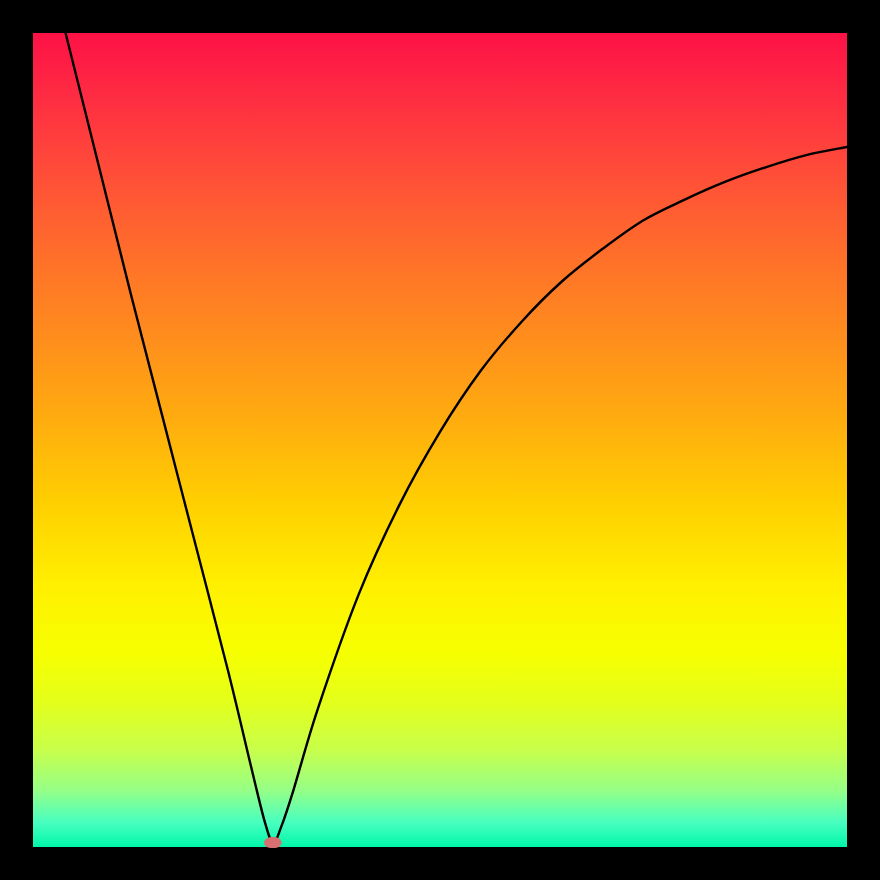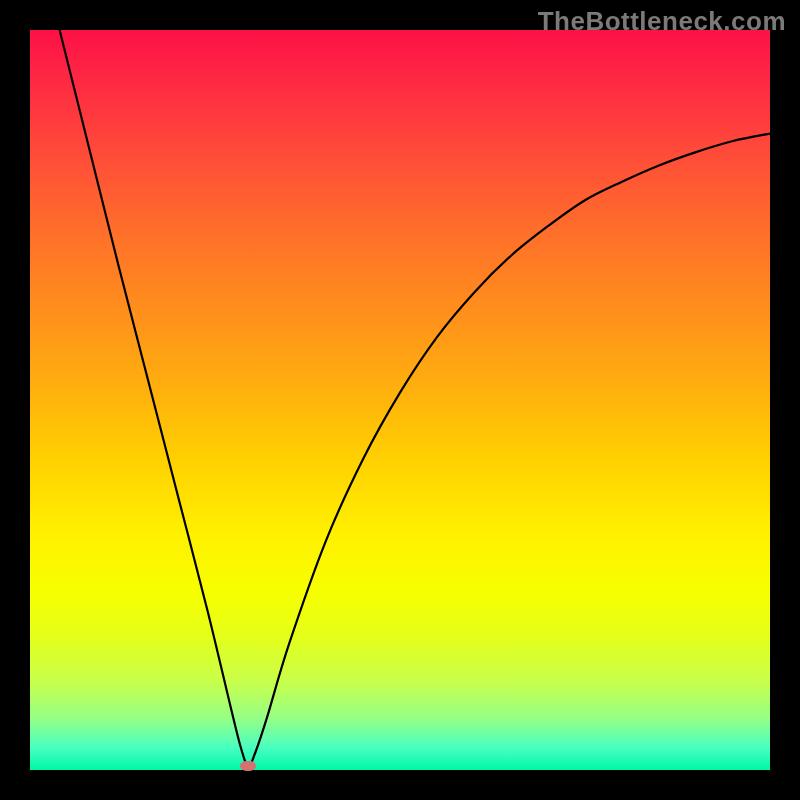"TheBottleneck.com" div.watermark { html: <div>TheBottleneck.com</div> -> none }
